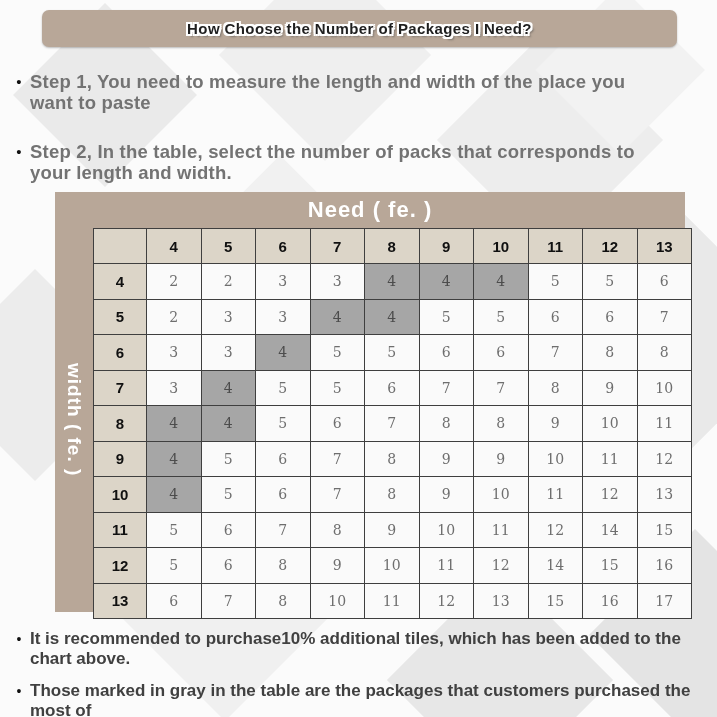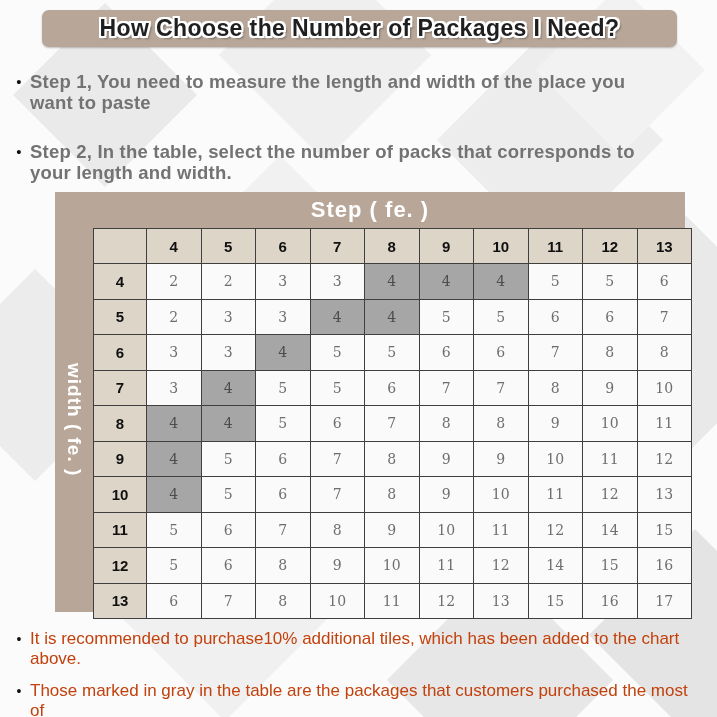"How Choose the Number of" .title-bar .title { font-size: 23px -> 15px }
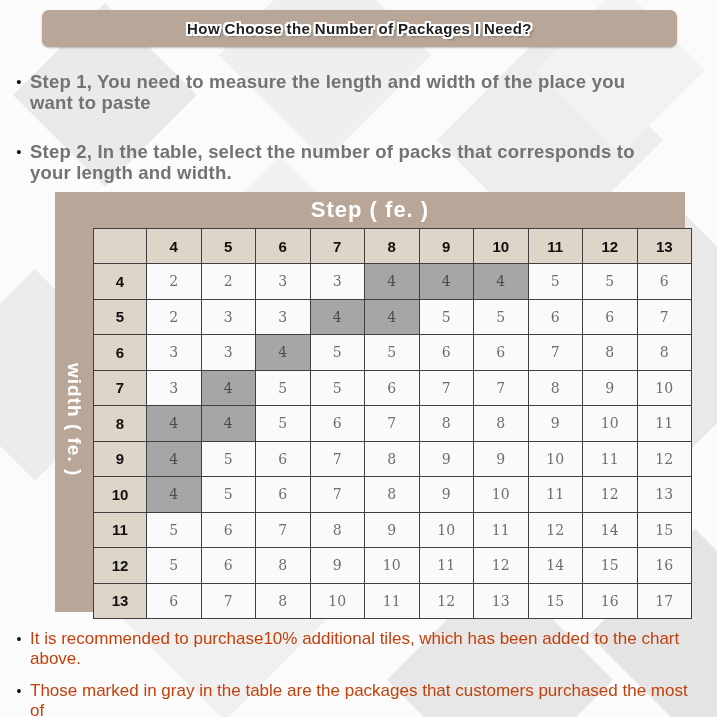"Step ( fe. )" span { text: Step -> Need }
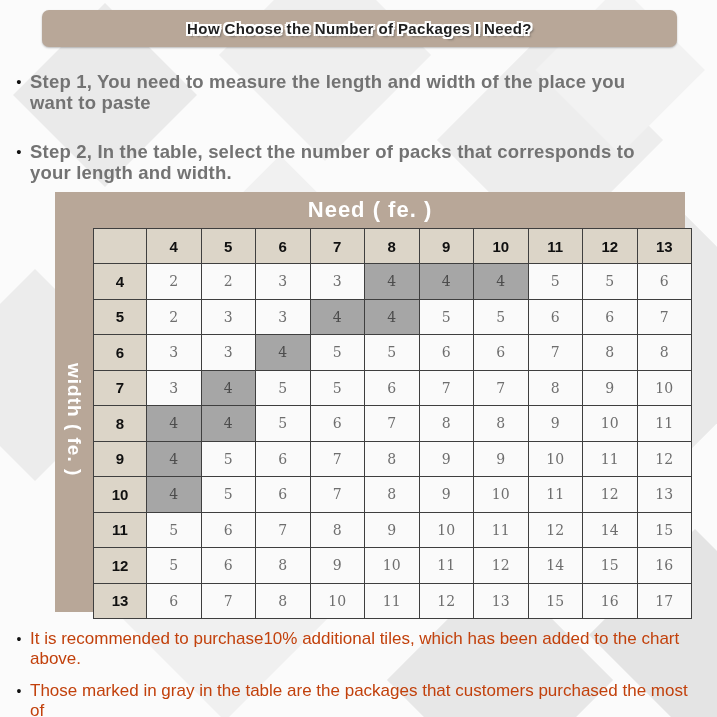"It is recommended to purchase10%" .note .t { color: #c2410c -> #404040; font-weight: none -> bold }
